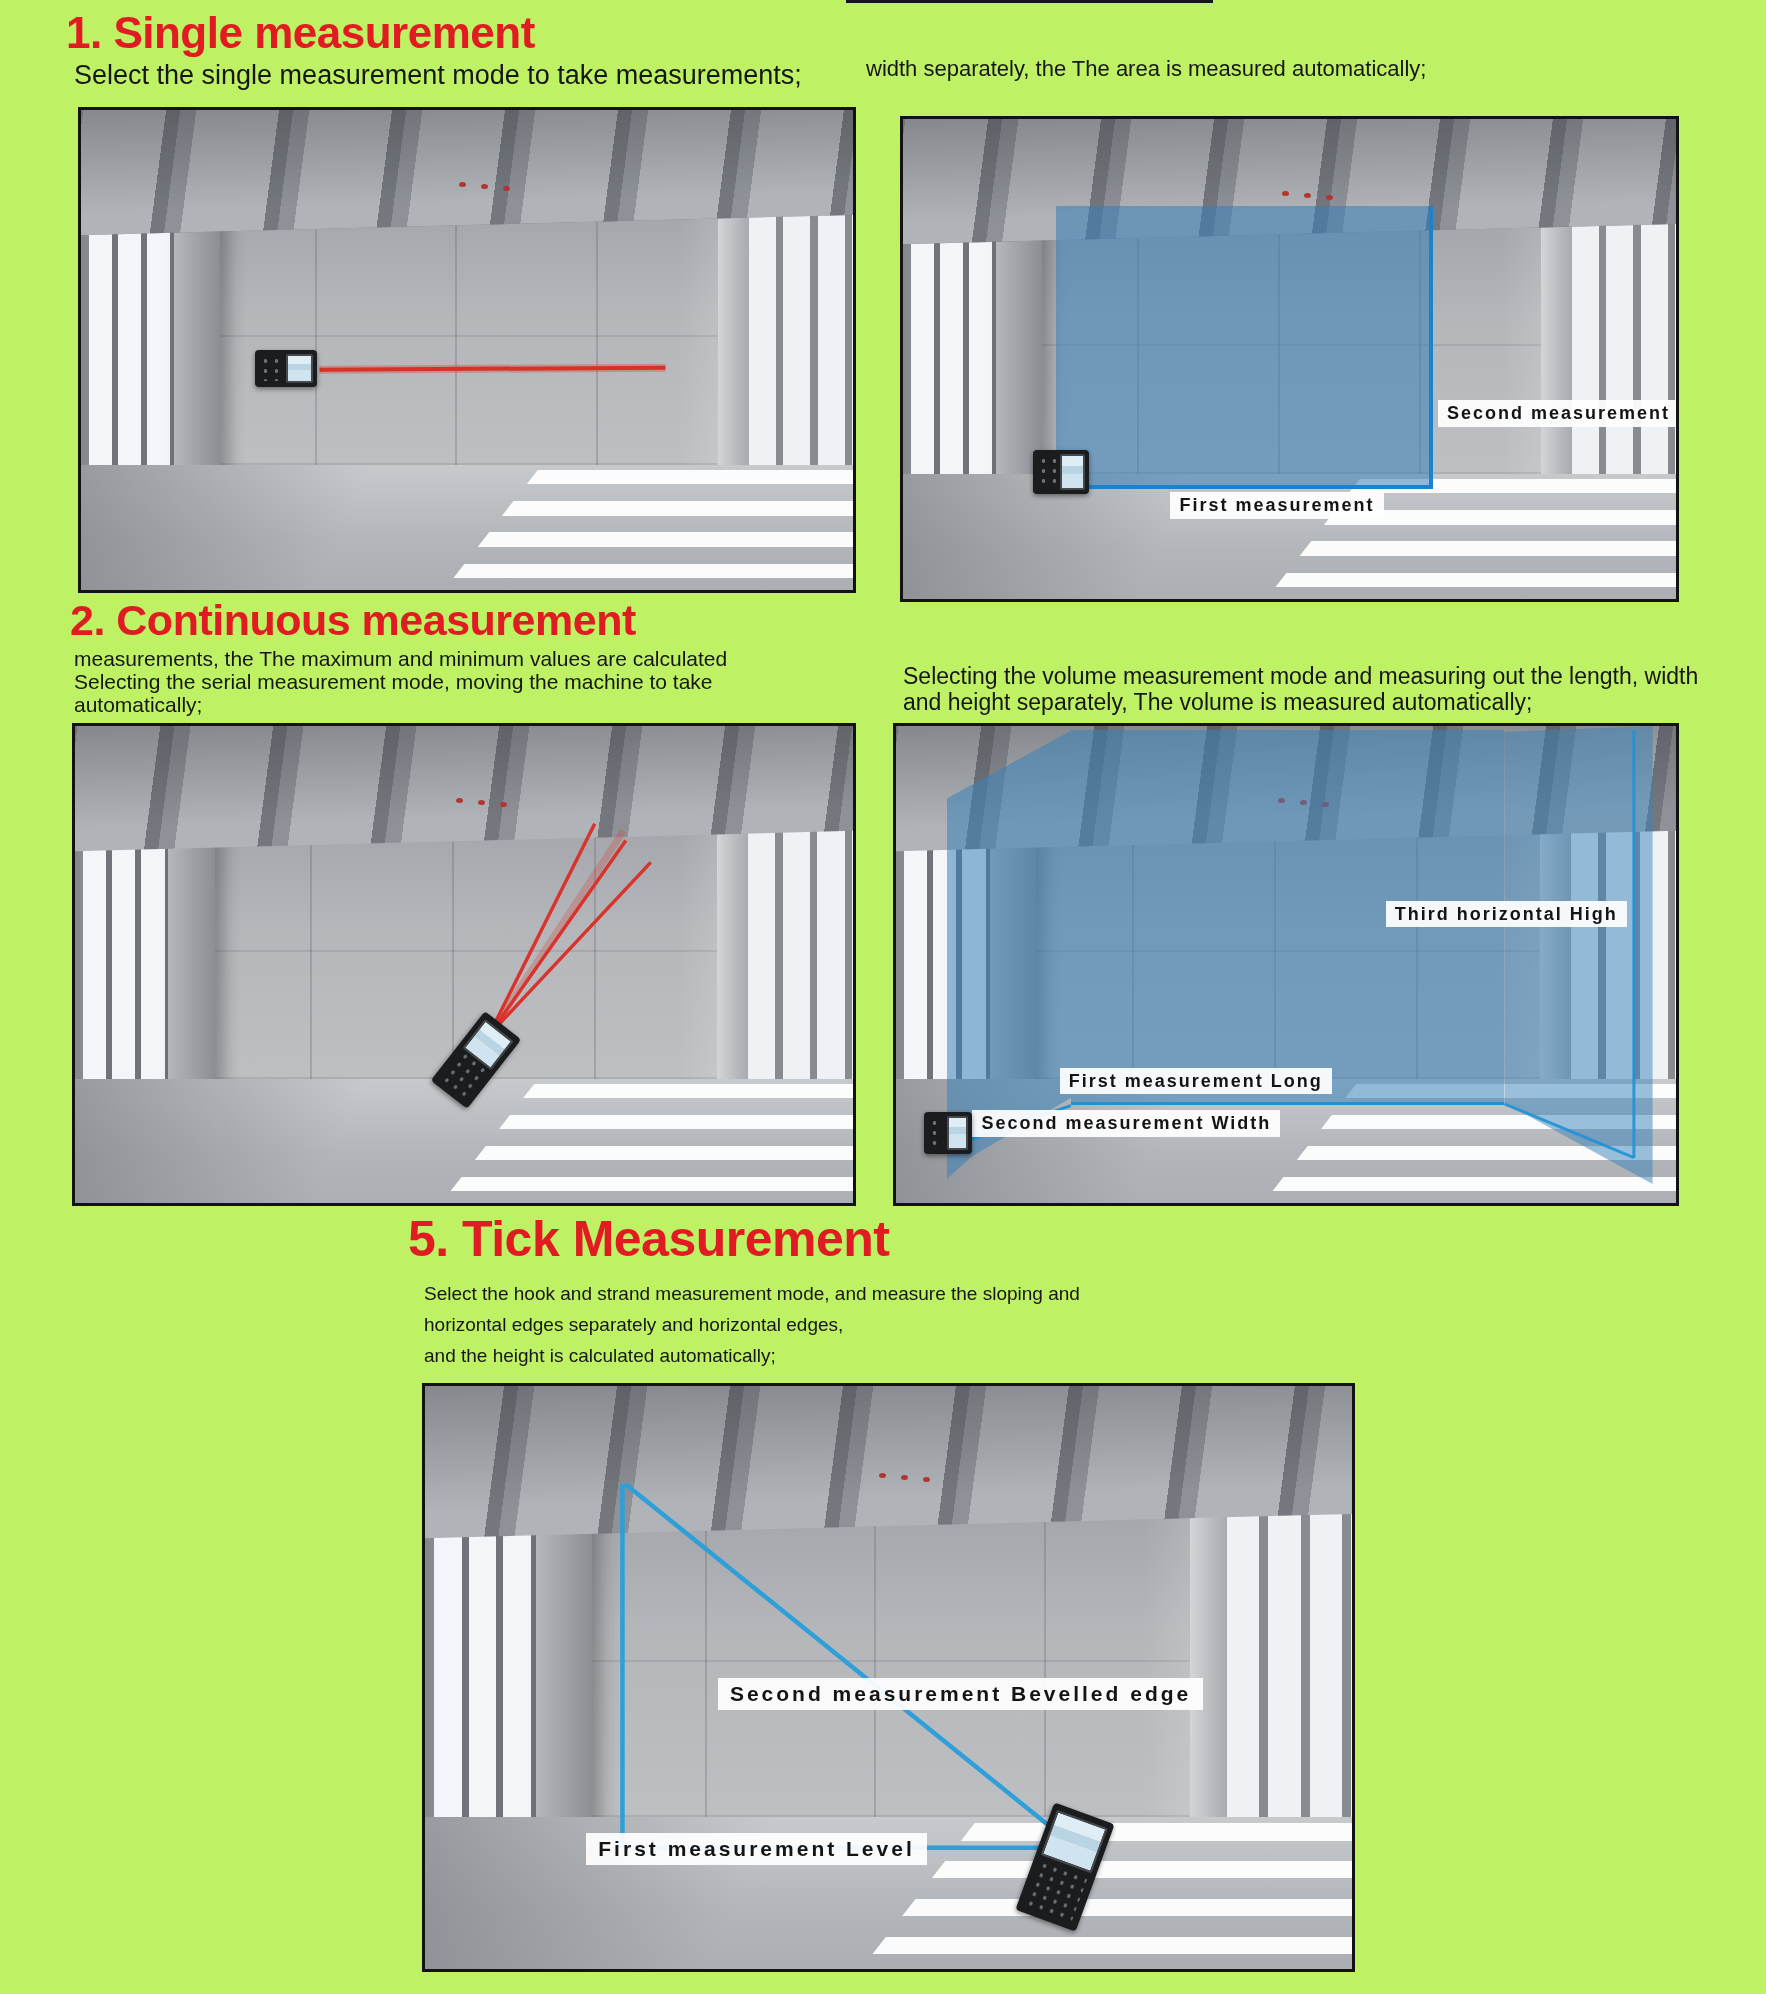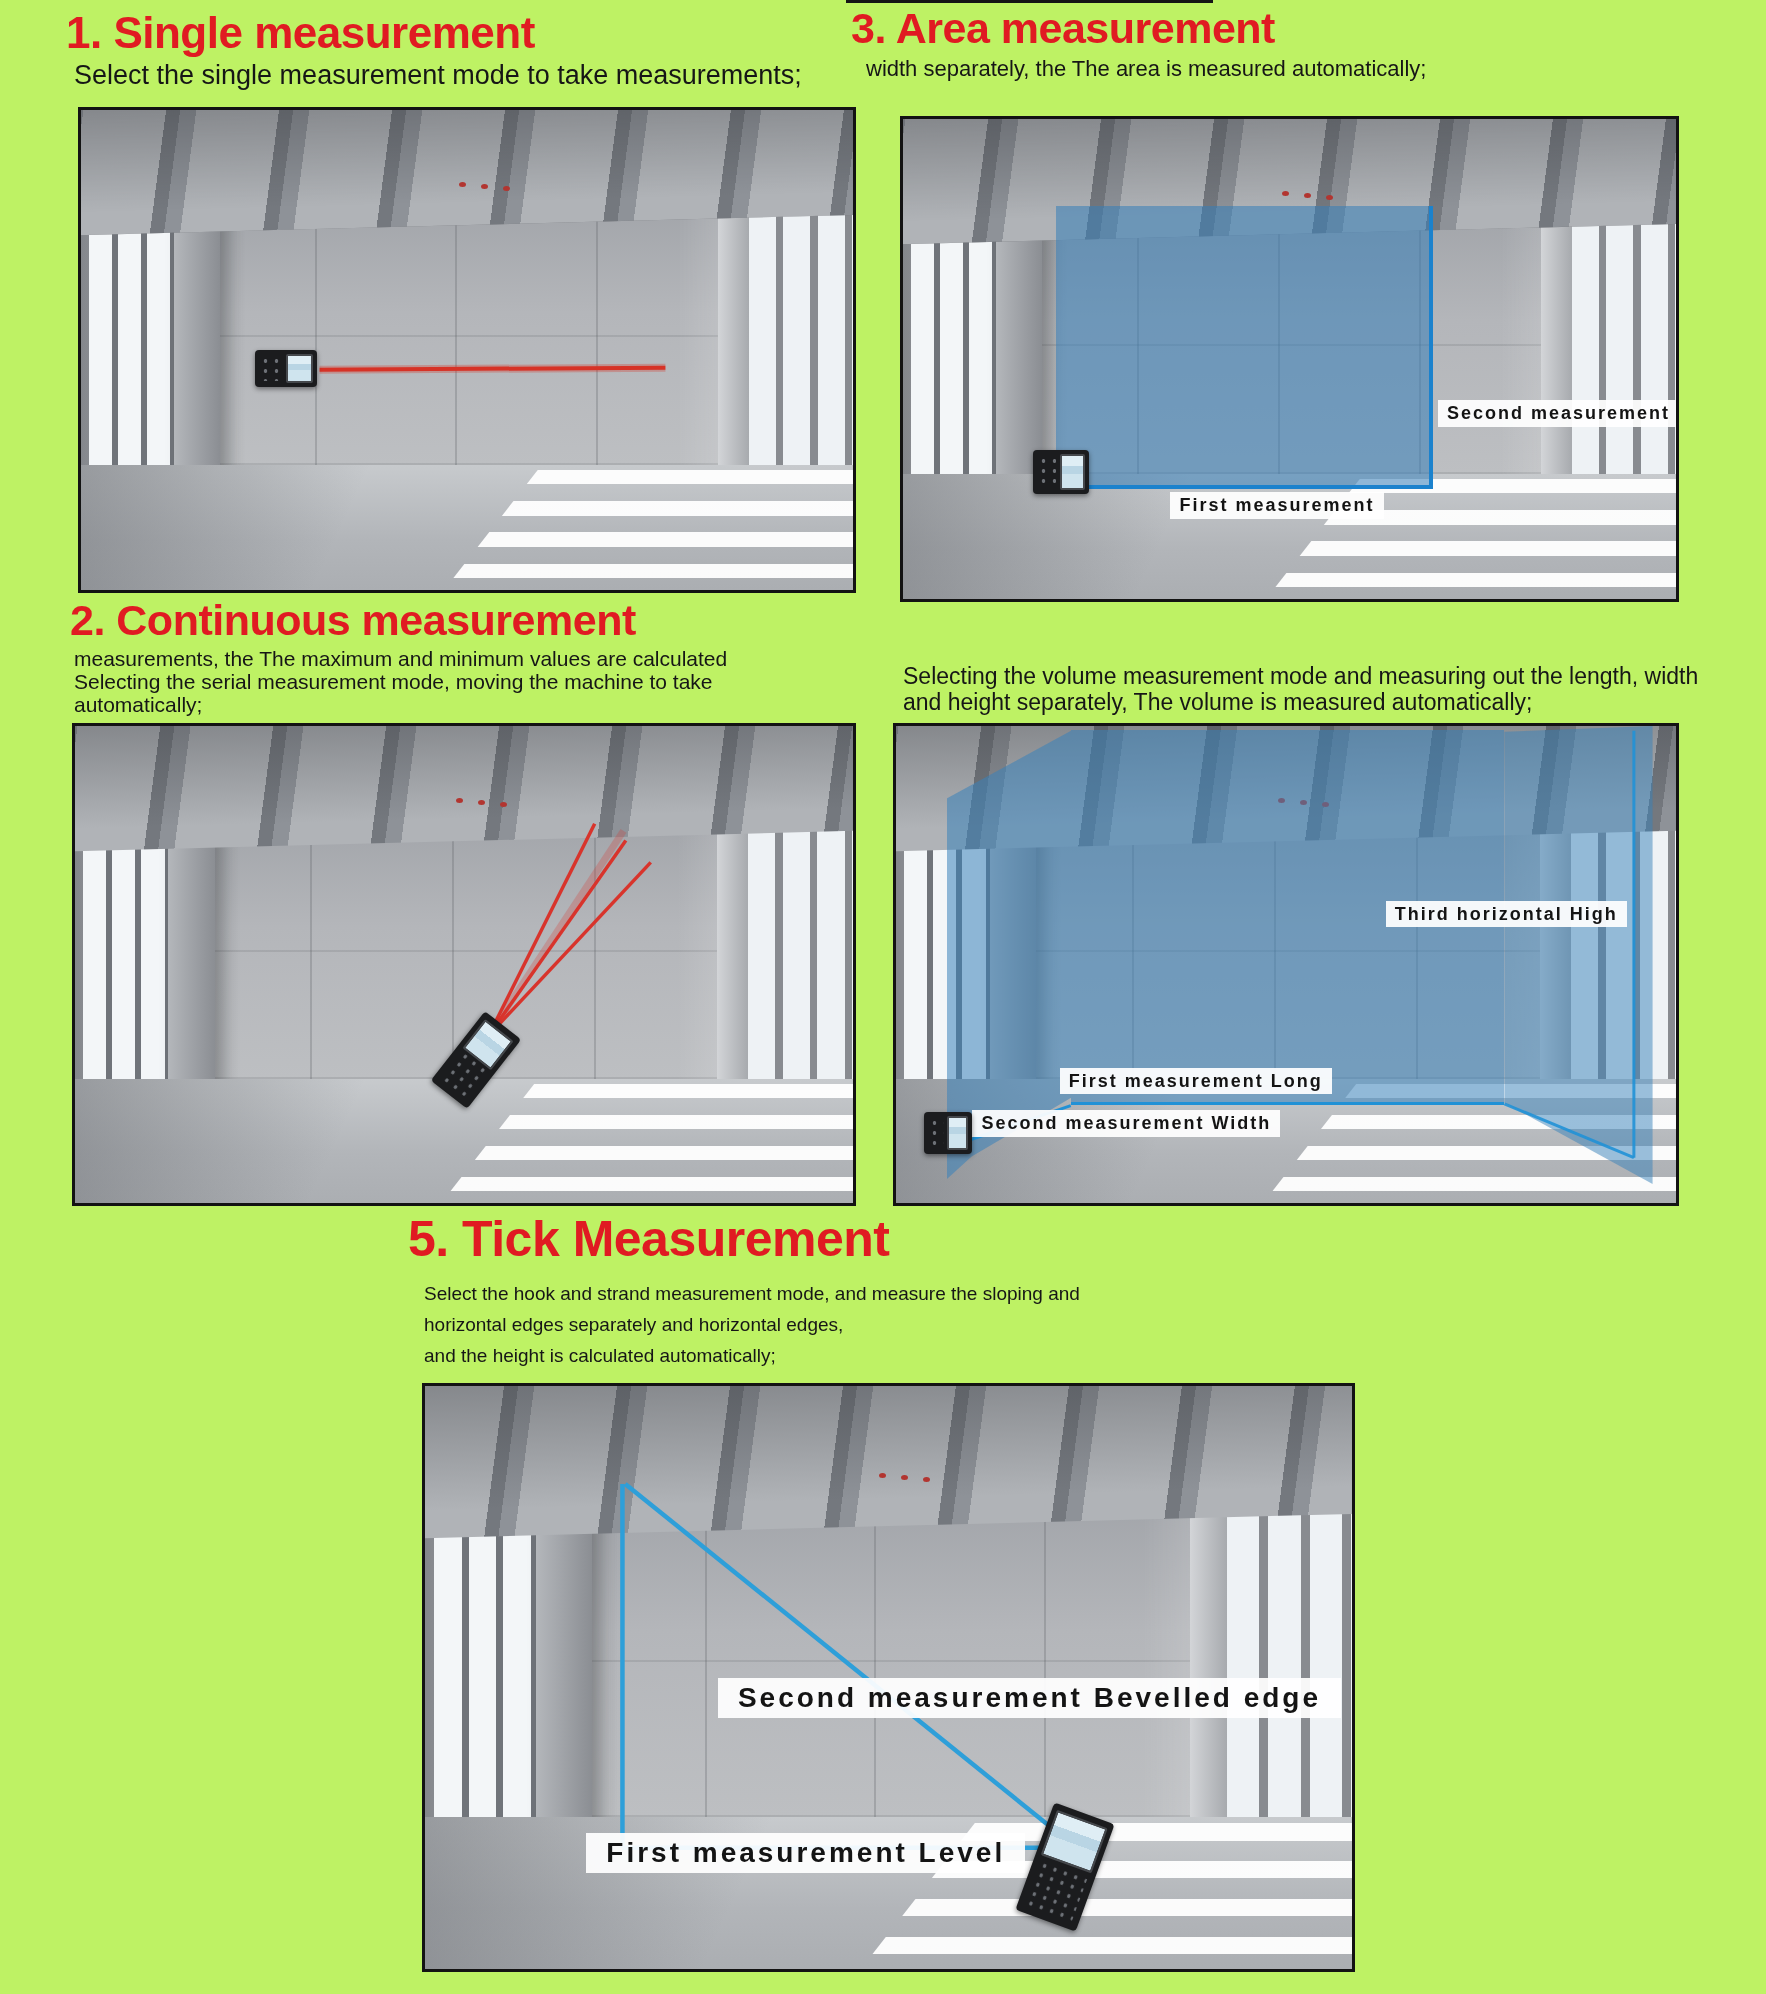"3. Area measurement" div.h { html: <div>3. Area measurement</div> -> none }
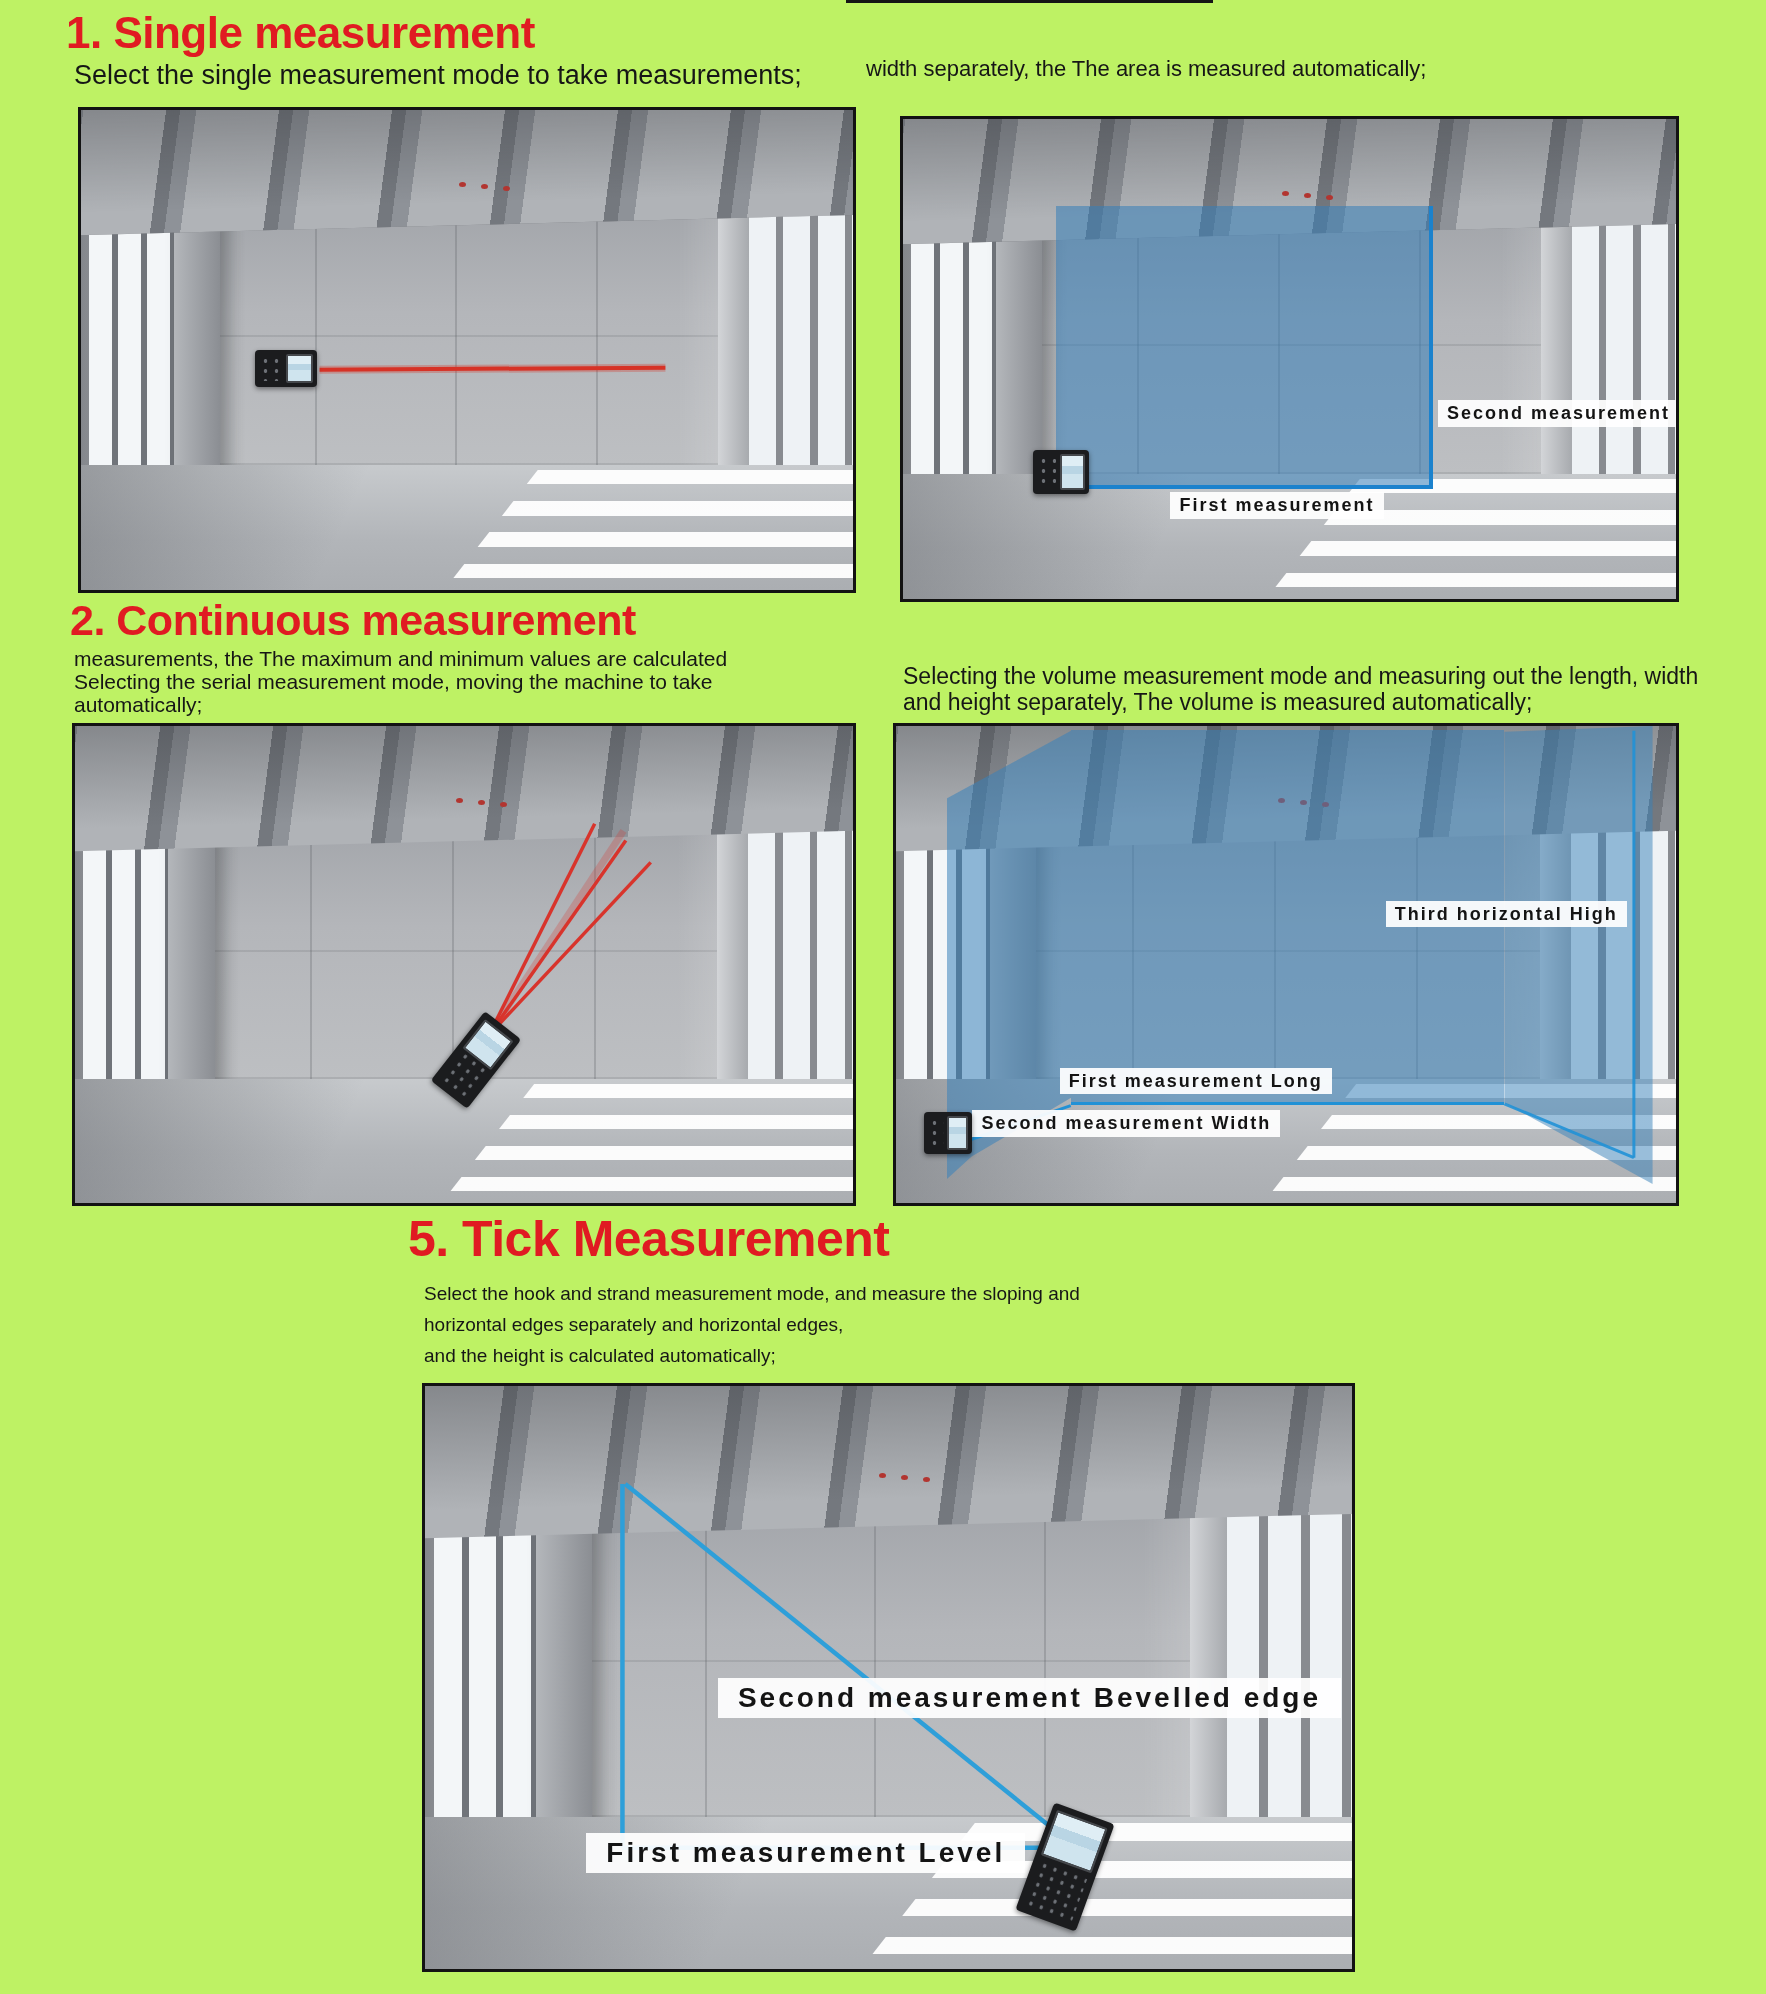"Second measurement Bevelled edge" .lbl.big { font-size: 28px -> 21px; padding: 4px 20px -> 4px 12px }
